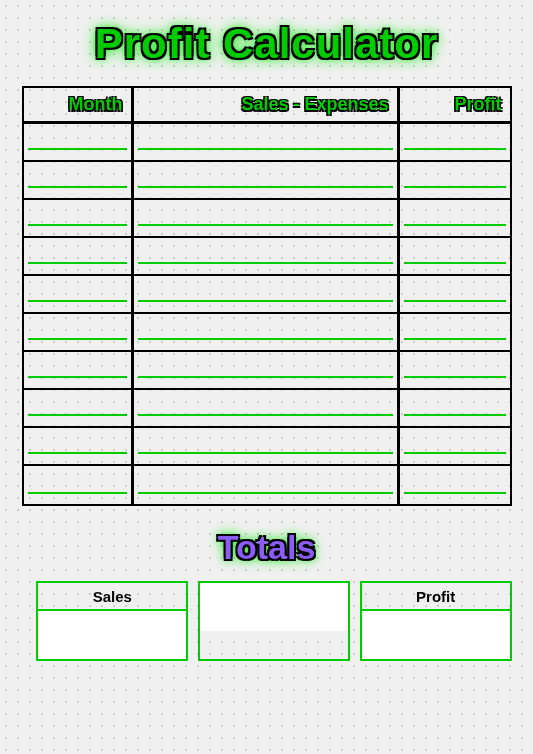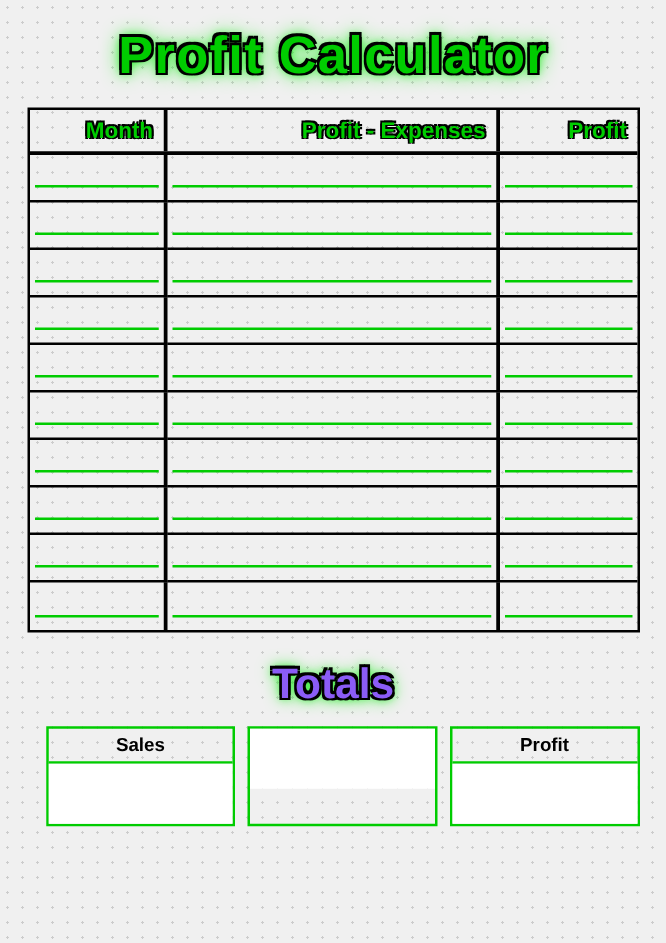"Profit - Expenses" div.header-cell { text: Profit -> Sales }
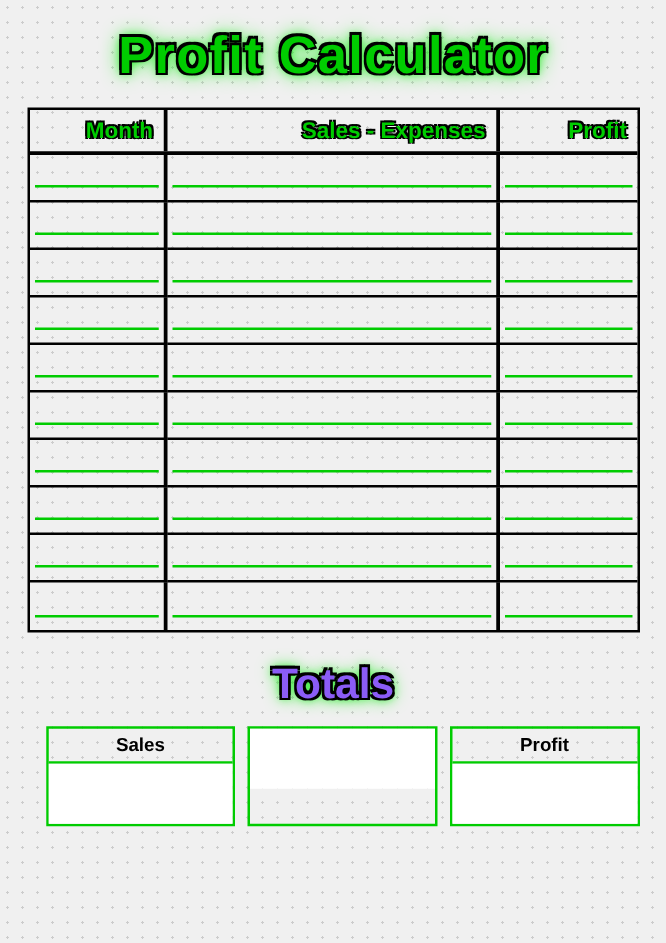"Sales" .totals-boxes { justify-content: space-between -> flex-end }
